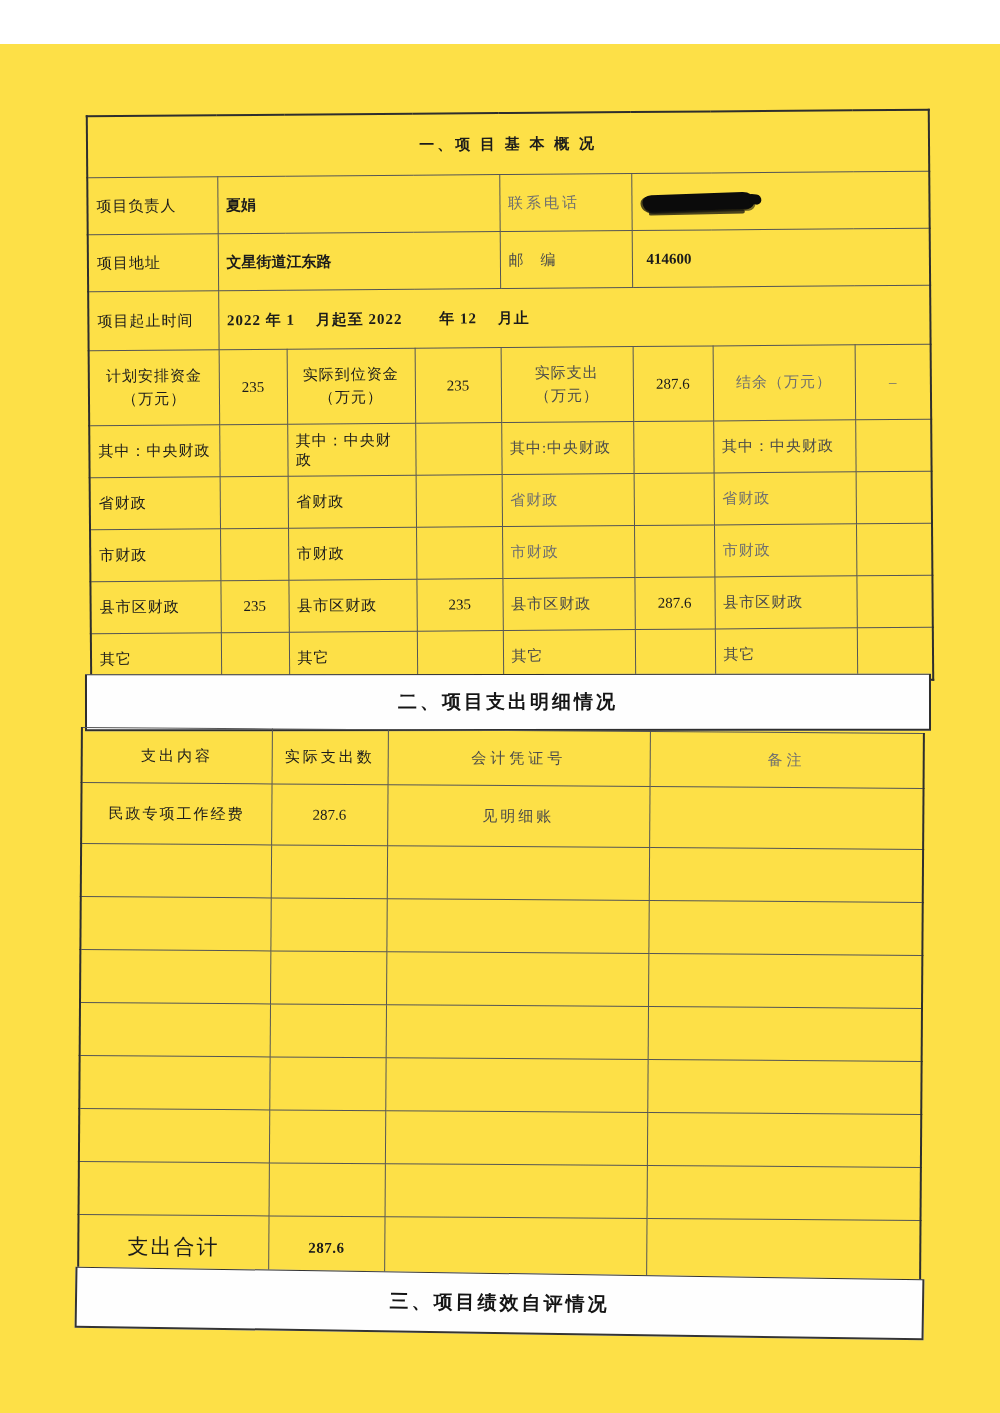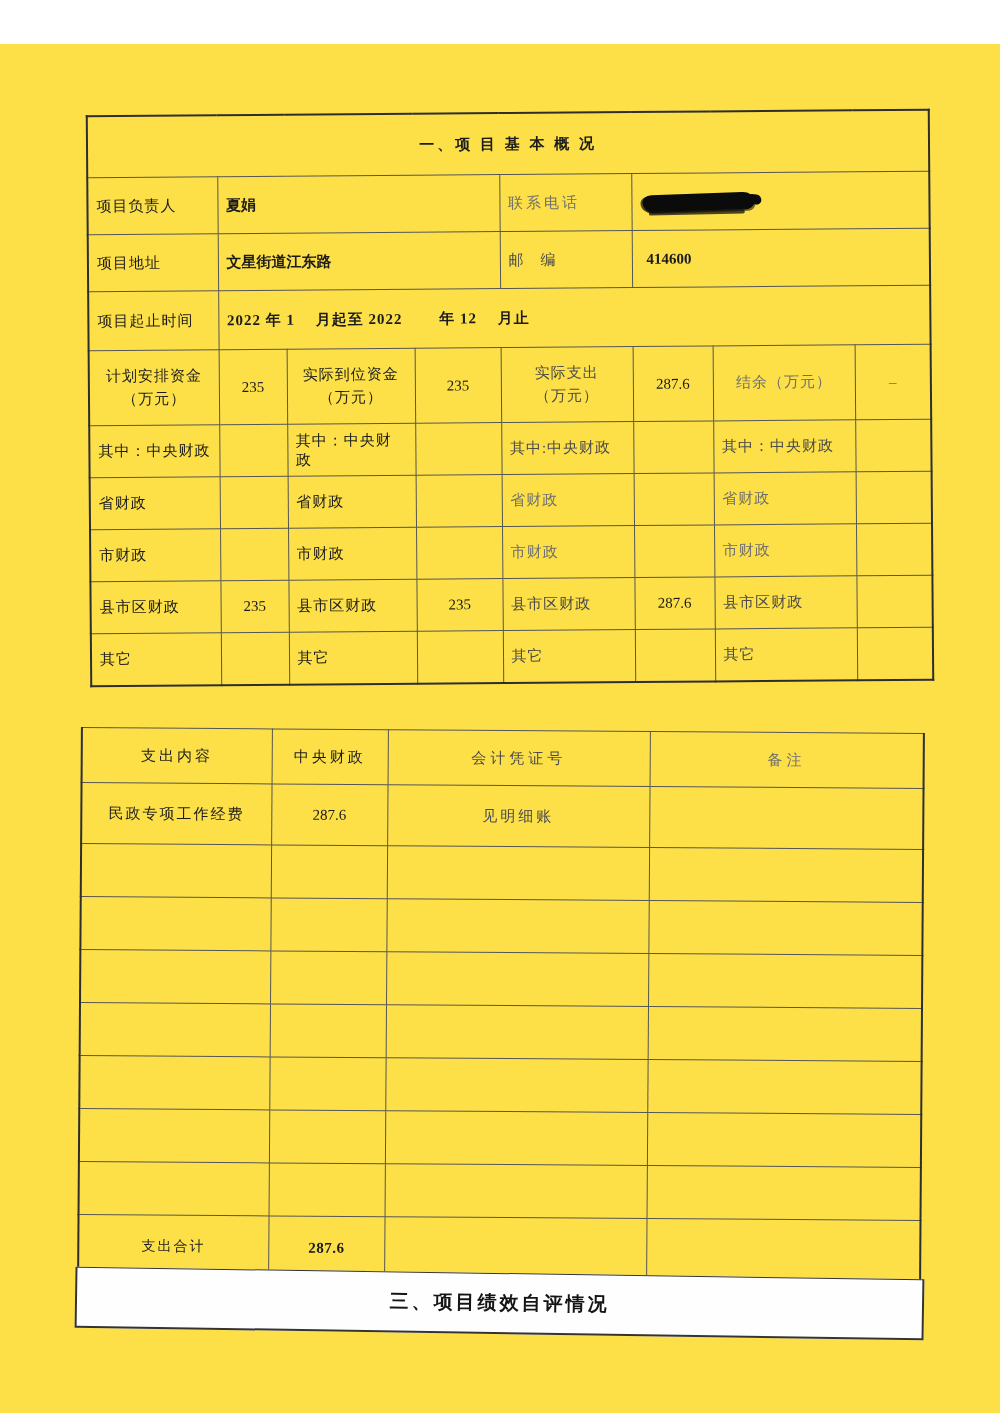"二、项目支出明细情况" div.blockB { html: none -> <div> <span>二、项目支出明细情况</span> </div> }
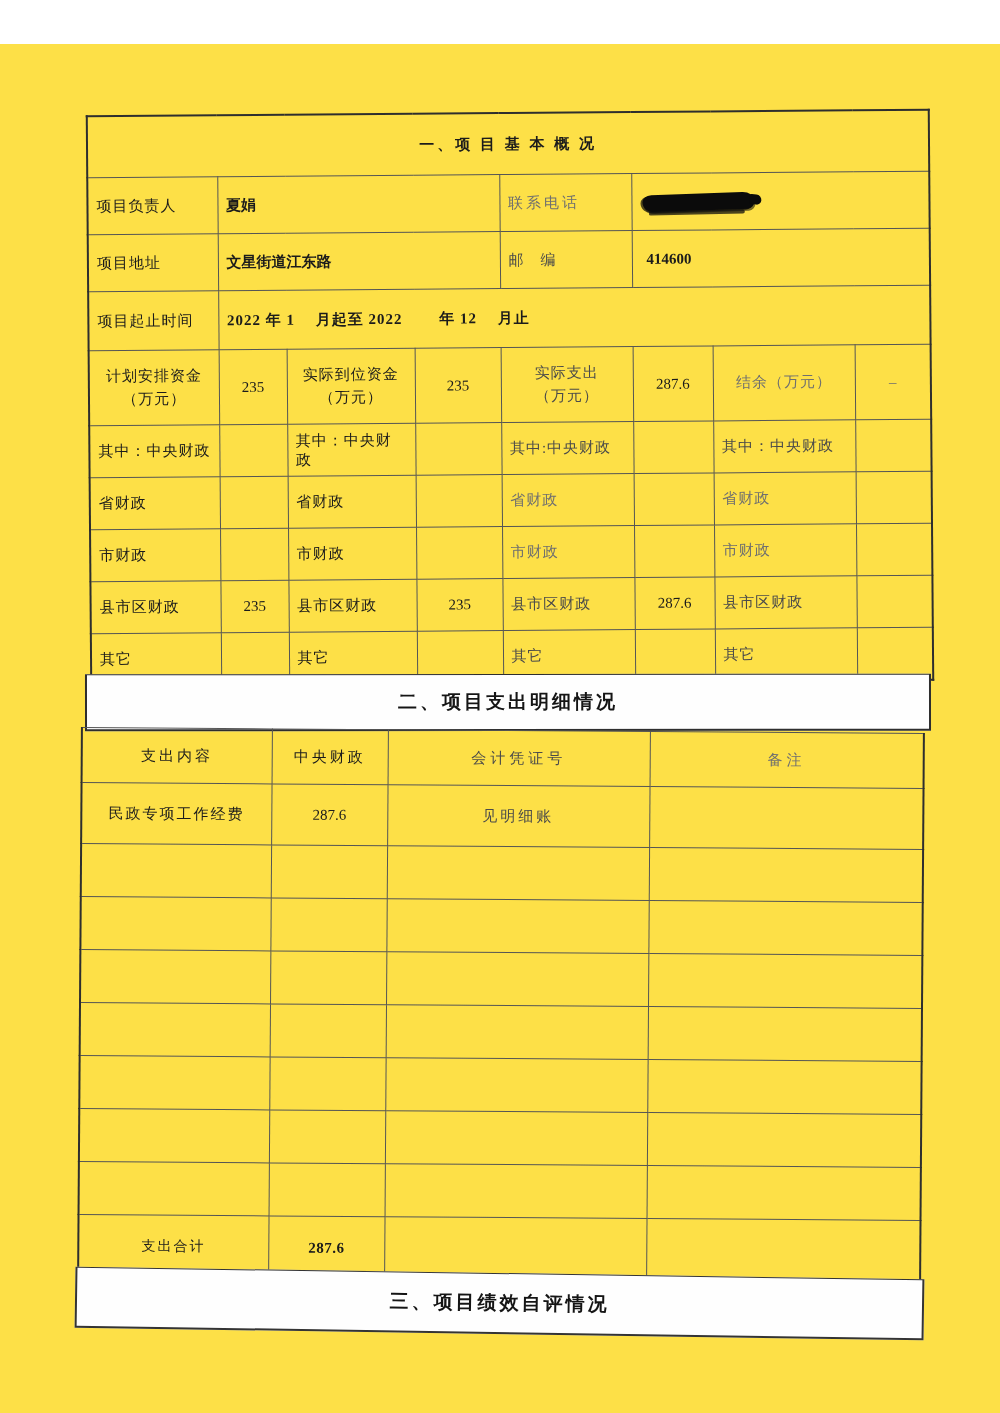"中央财政" td.ctr { text: 中央财政 -> 实际支出数 }
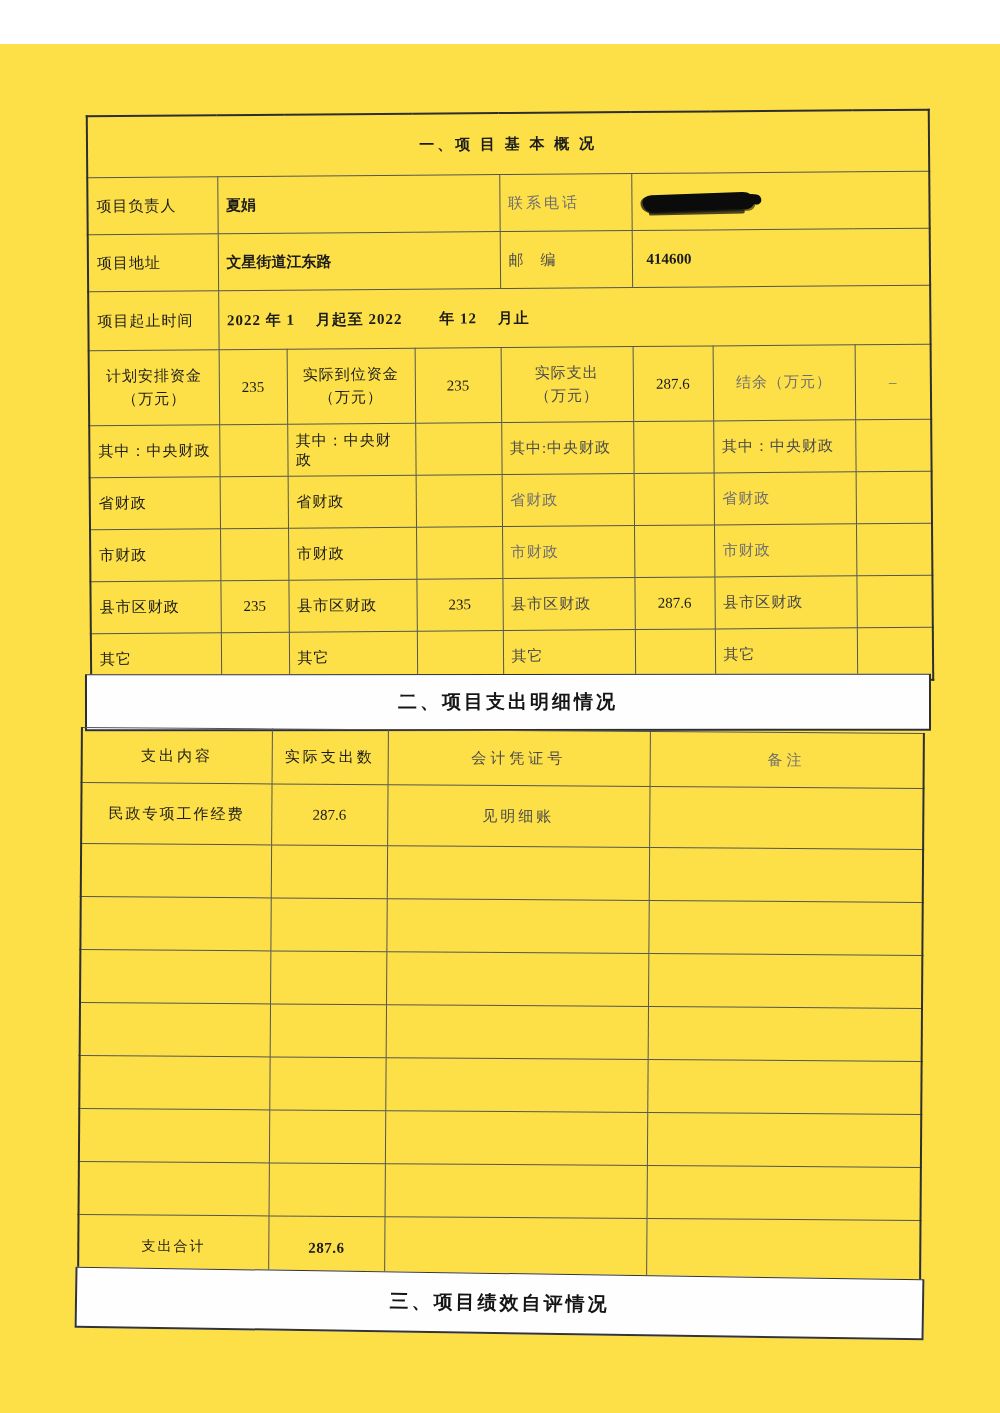"支出合计" td.ctr { font-size: 14px -> 21px }
